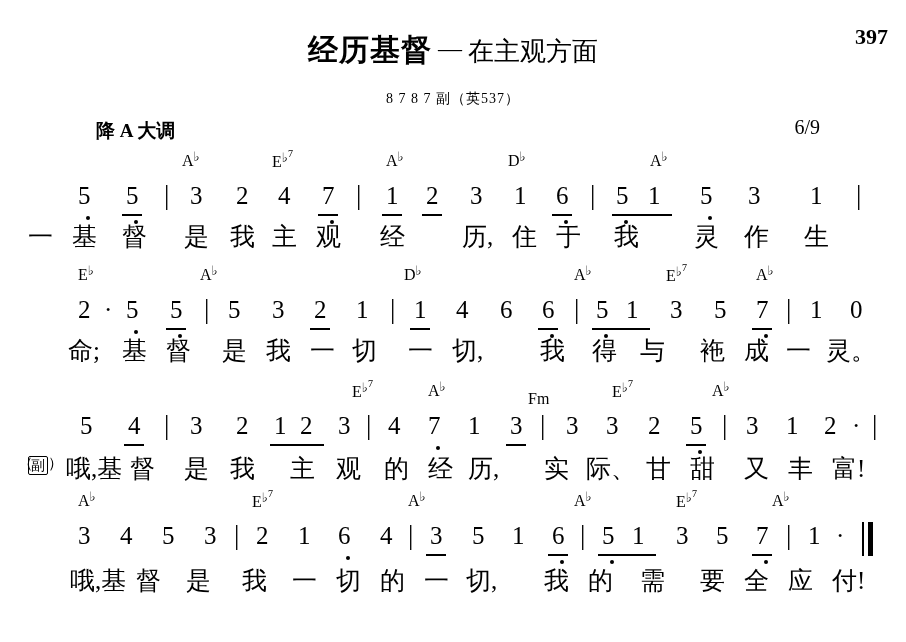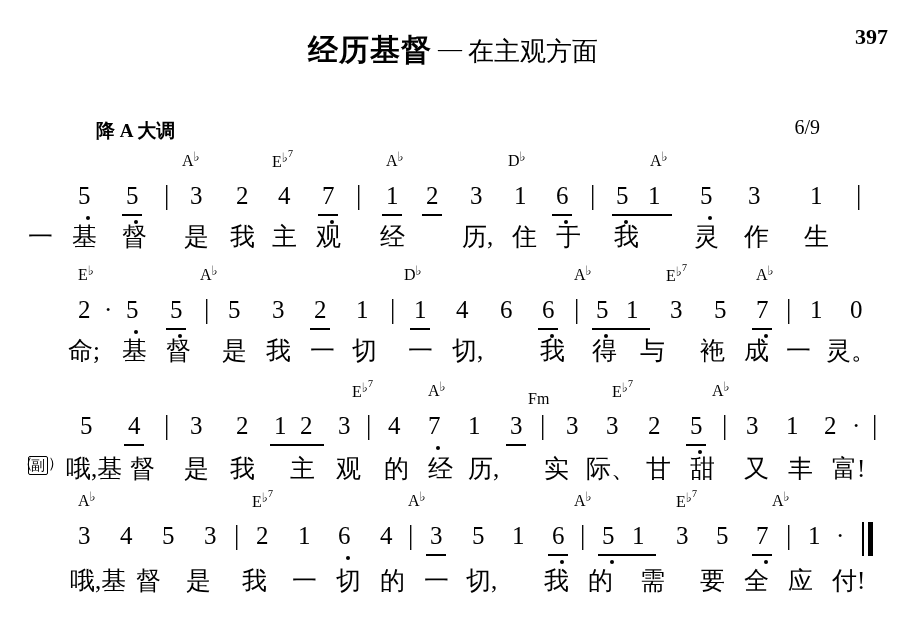"8 7 8 7 副（英537）" div.meter { html: none -> <div>8 7 8 7 副（英537）</div> }
